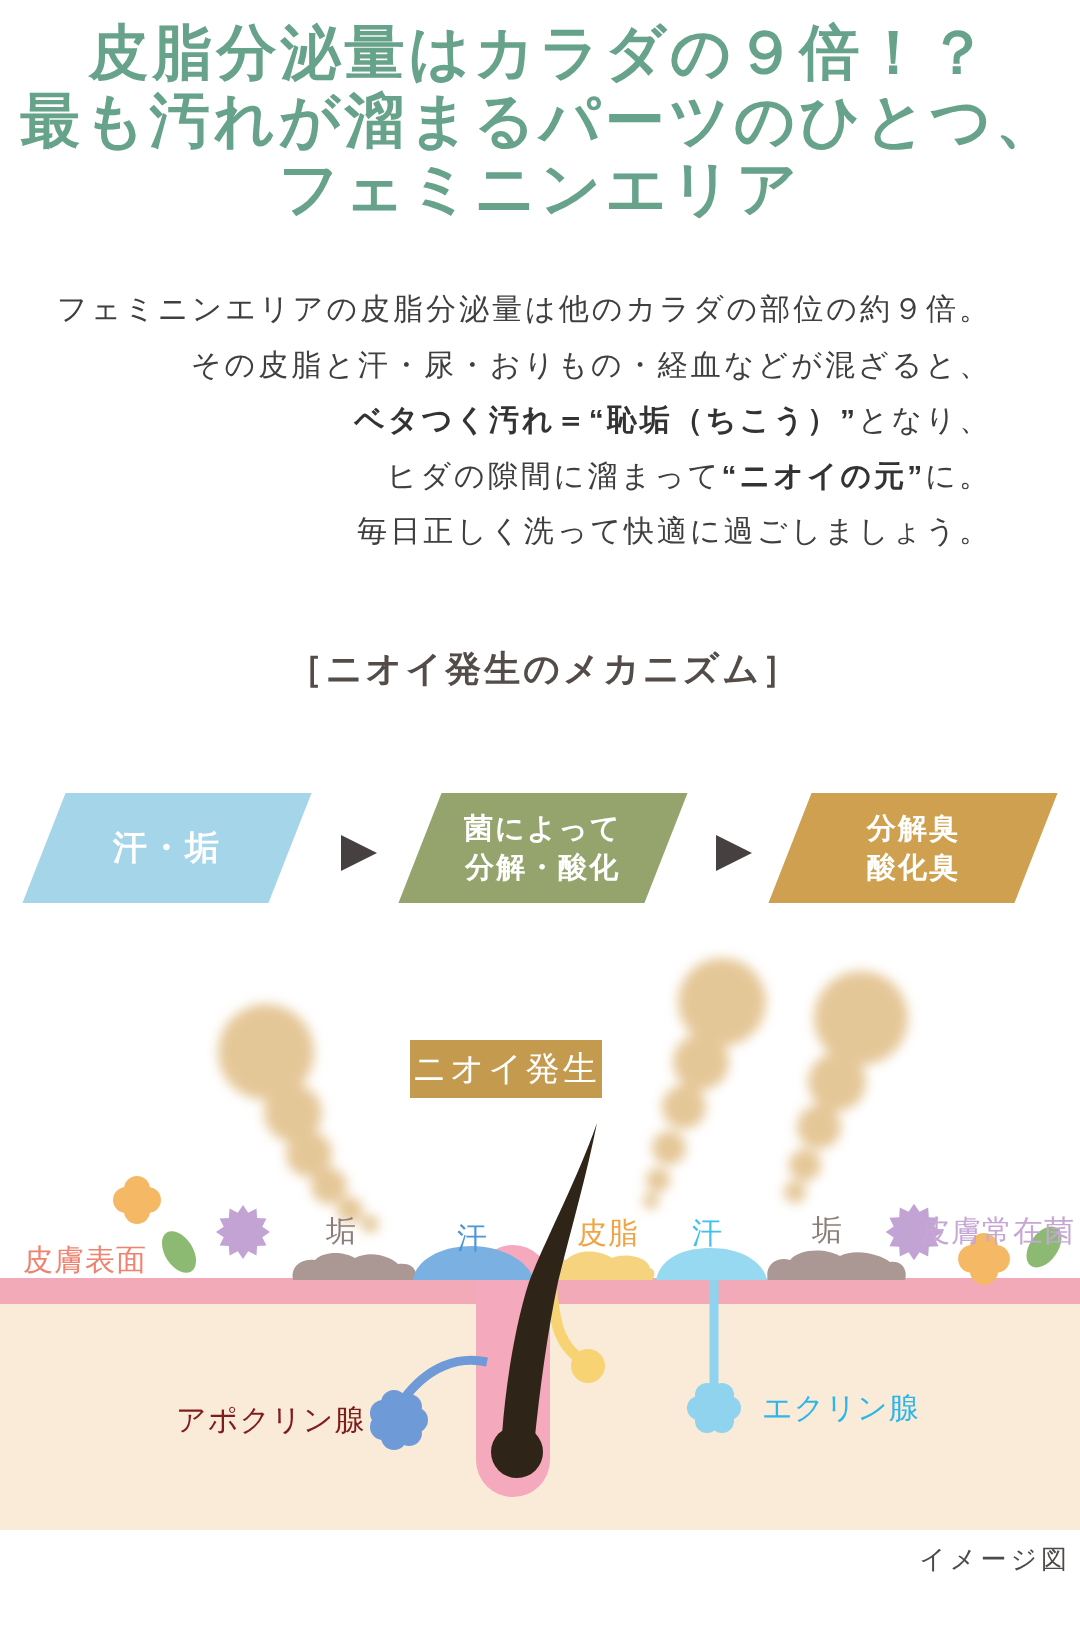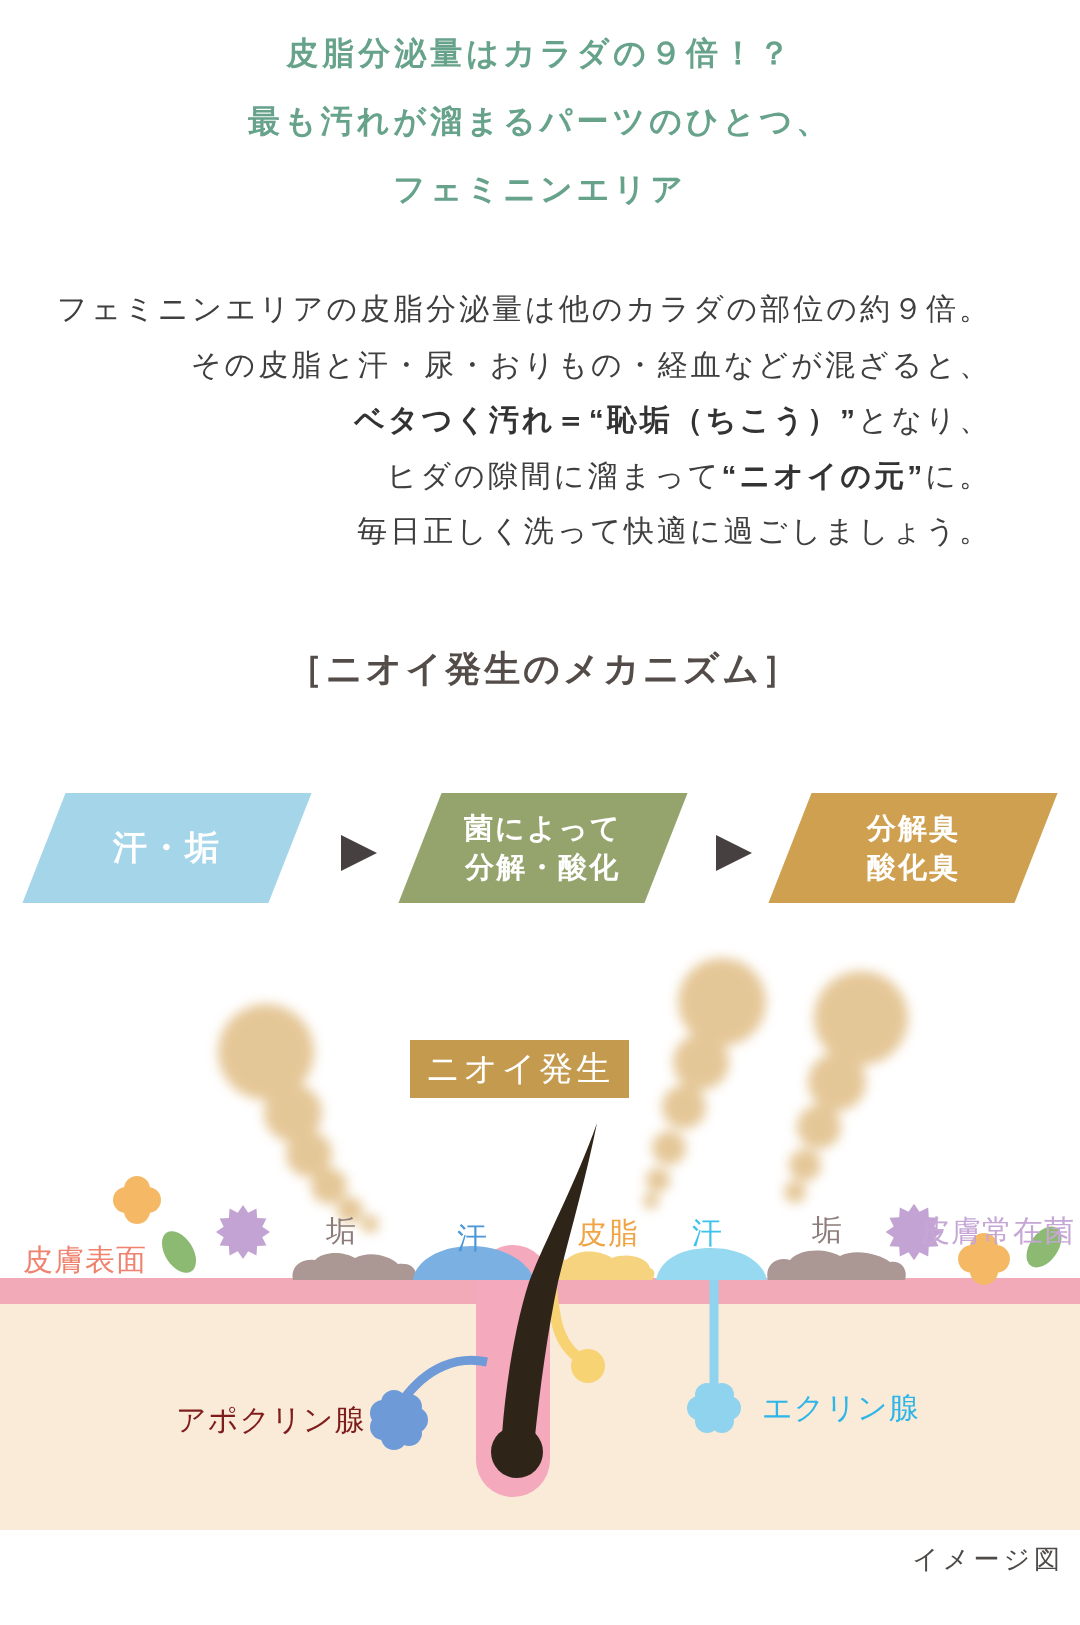"皮脂分泌量はカラダの９倍！？" .headline { font-size: 32px -> 60px }
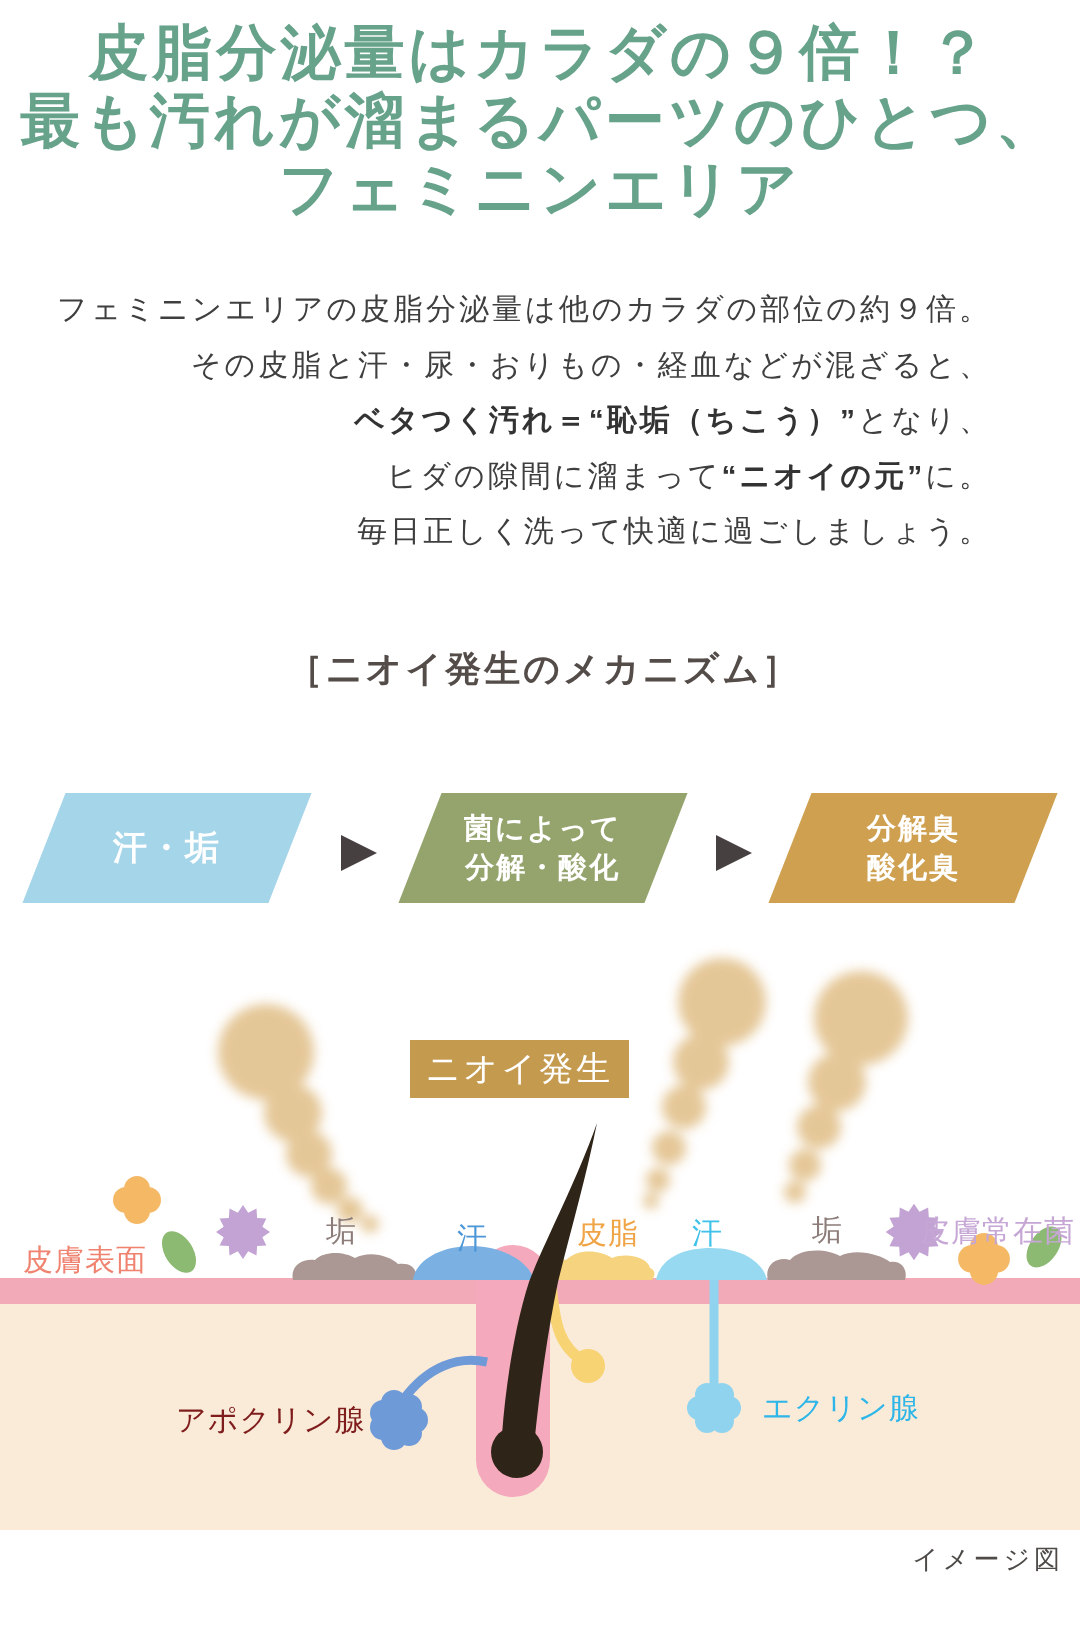"ニオイ発生" .odor-badge { width: 219px -> 192px }
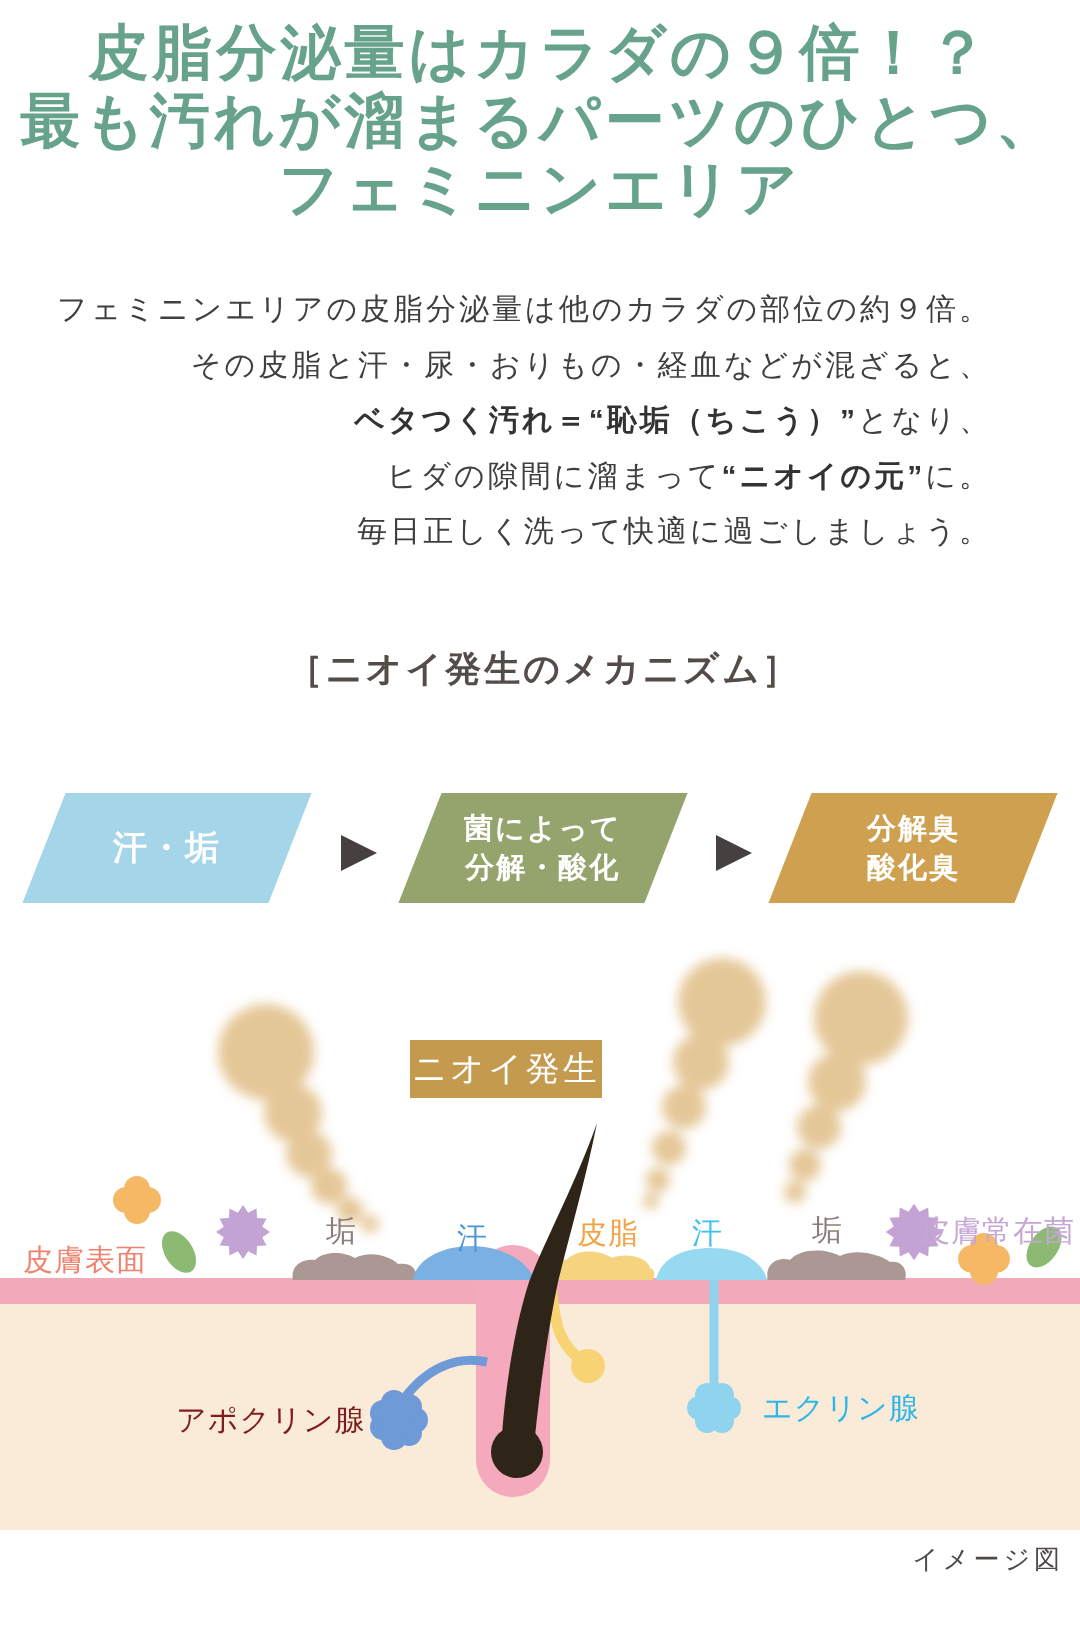"イメージ図" .caption { right: 16px -> 9px }
